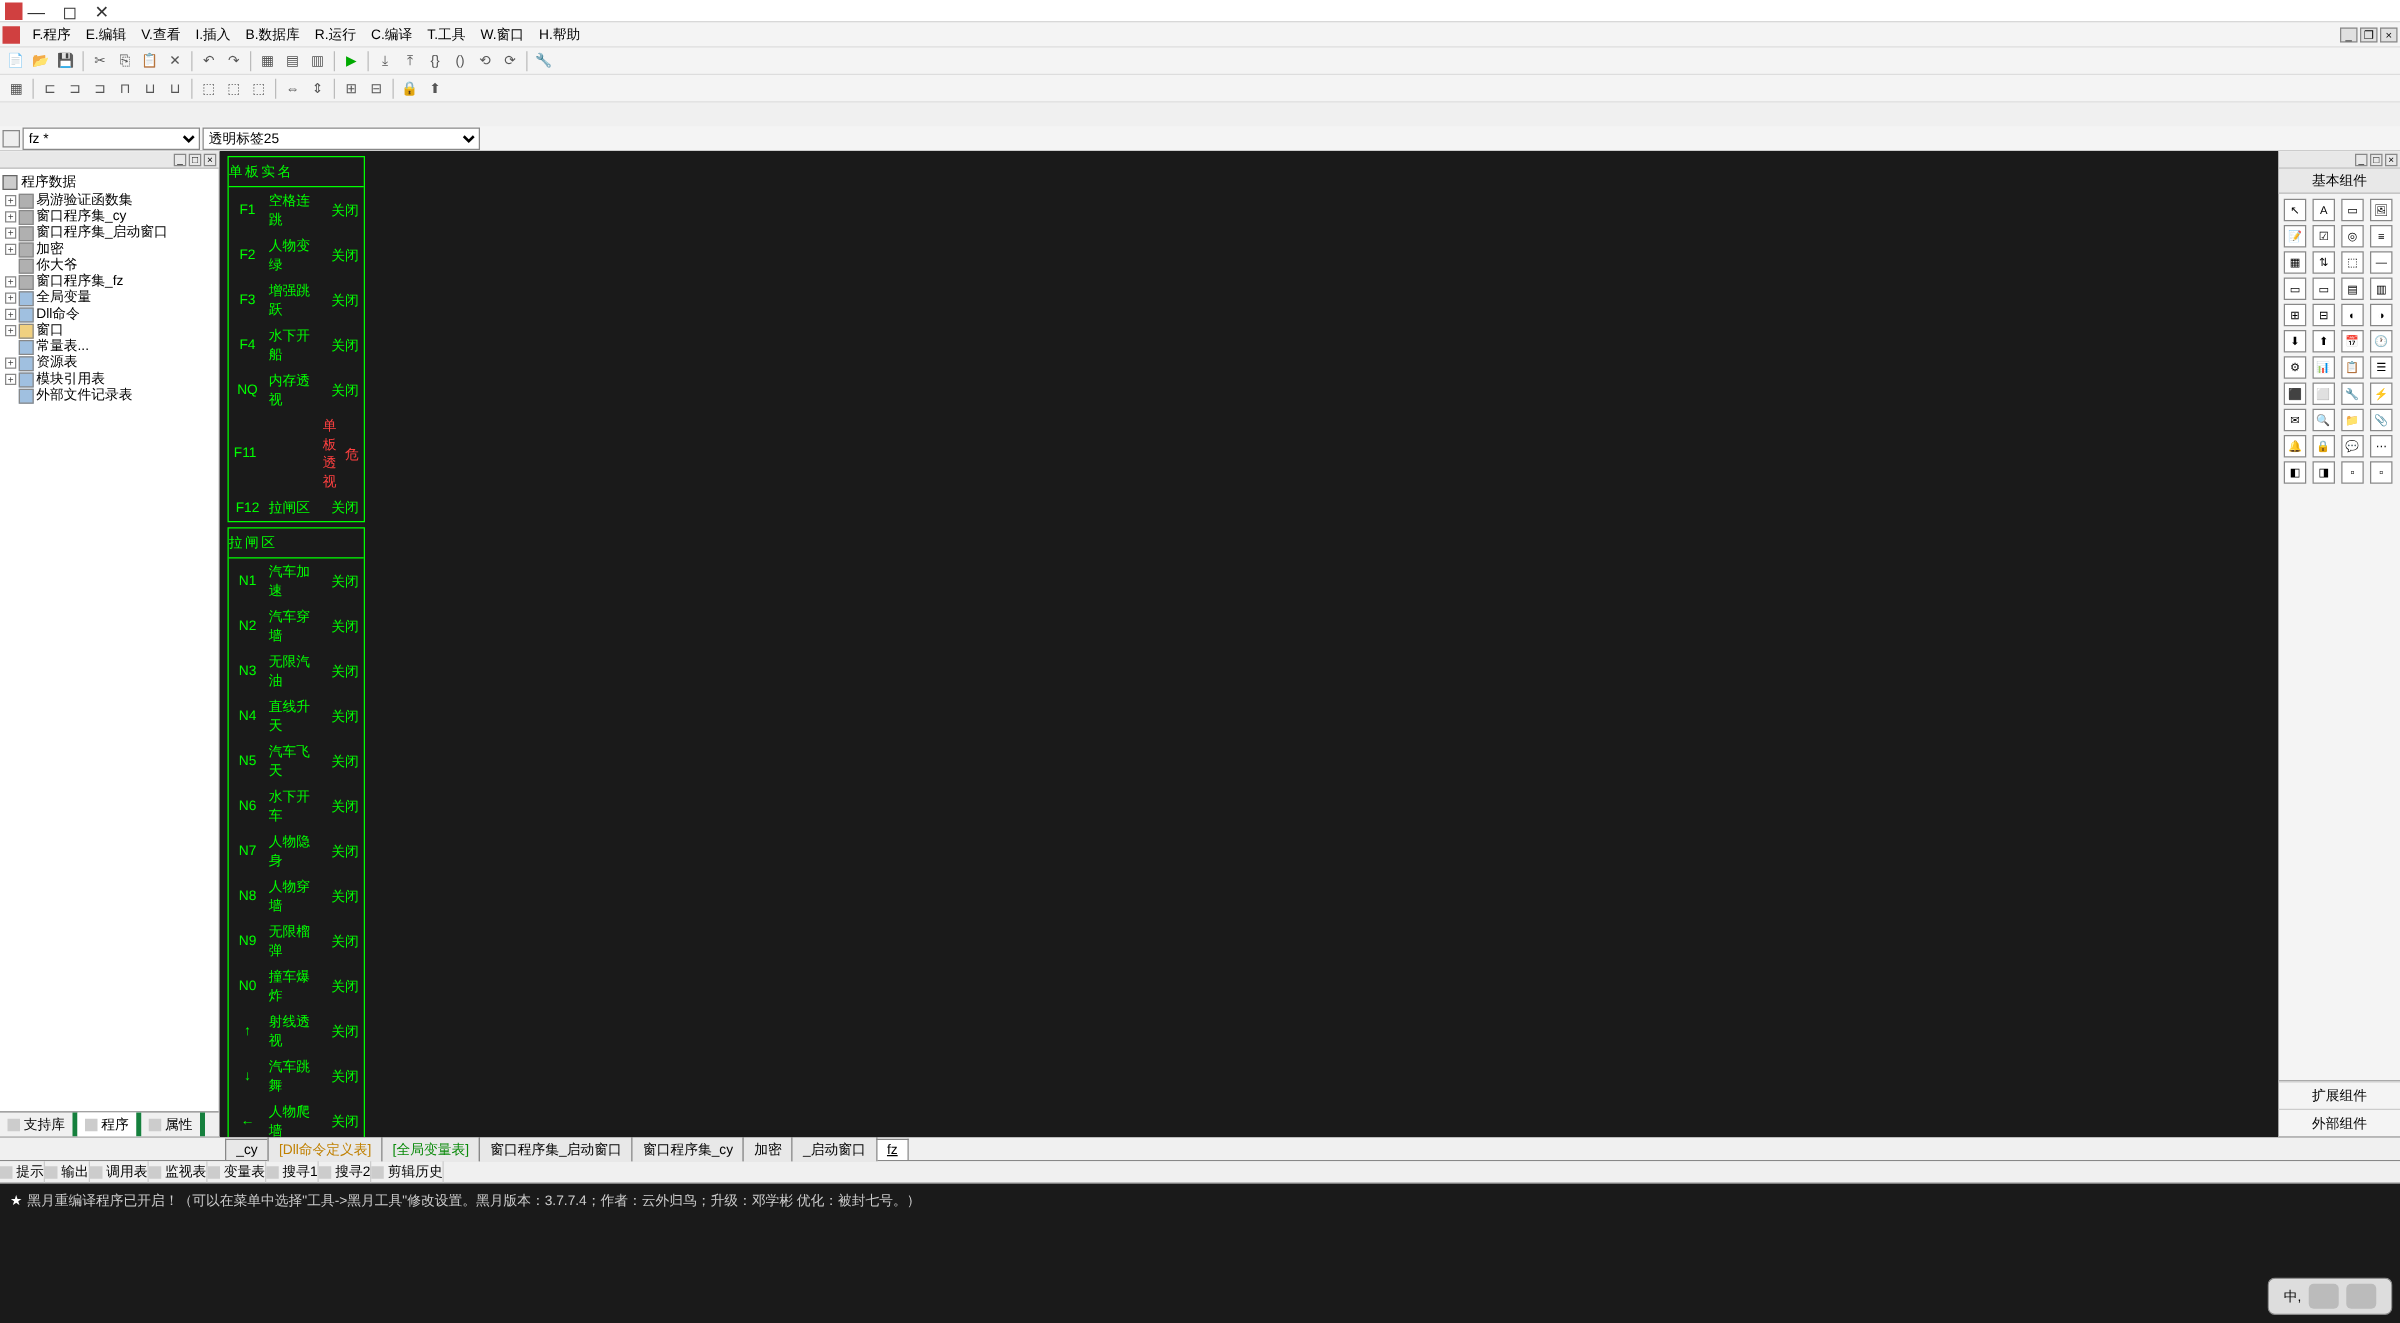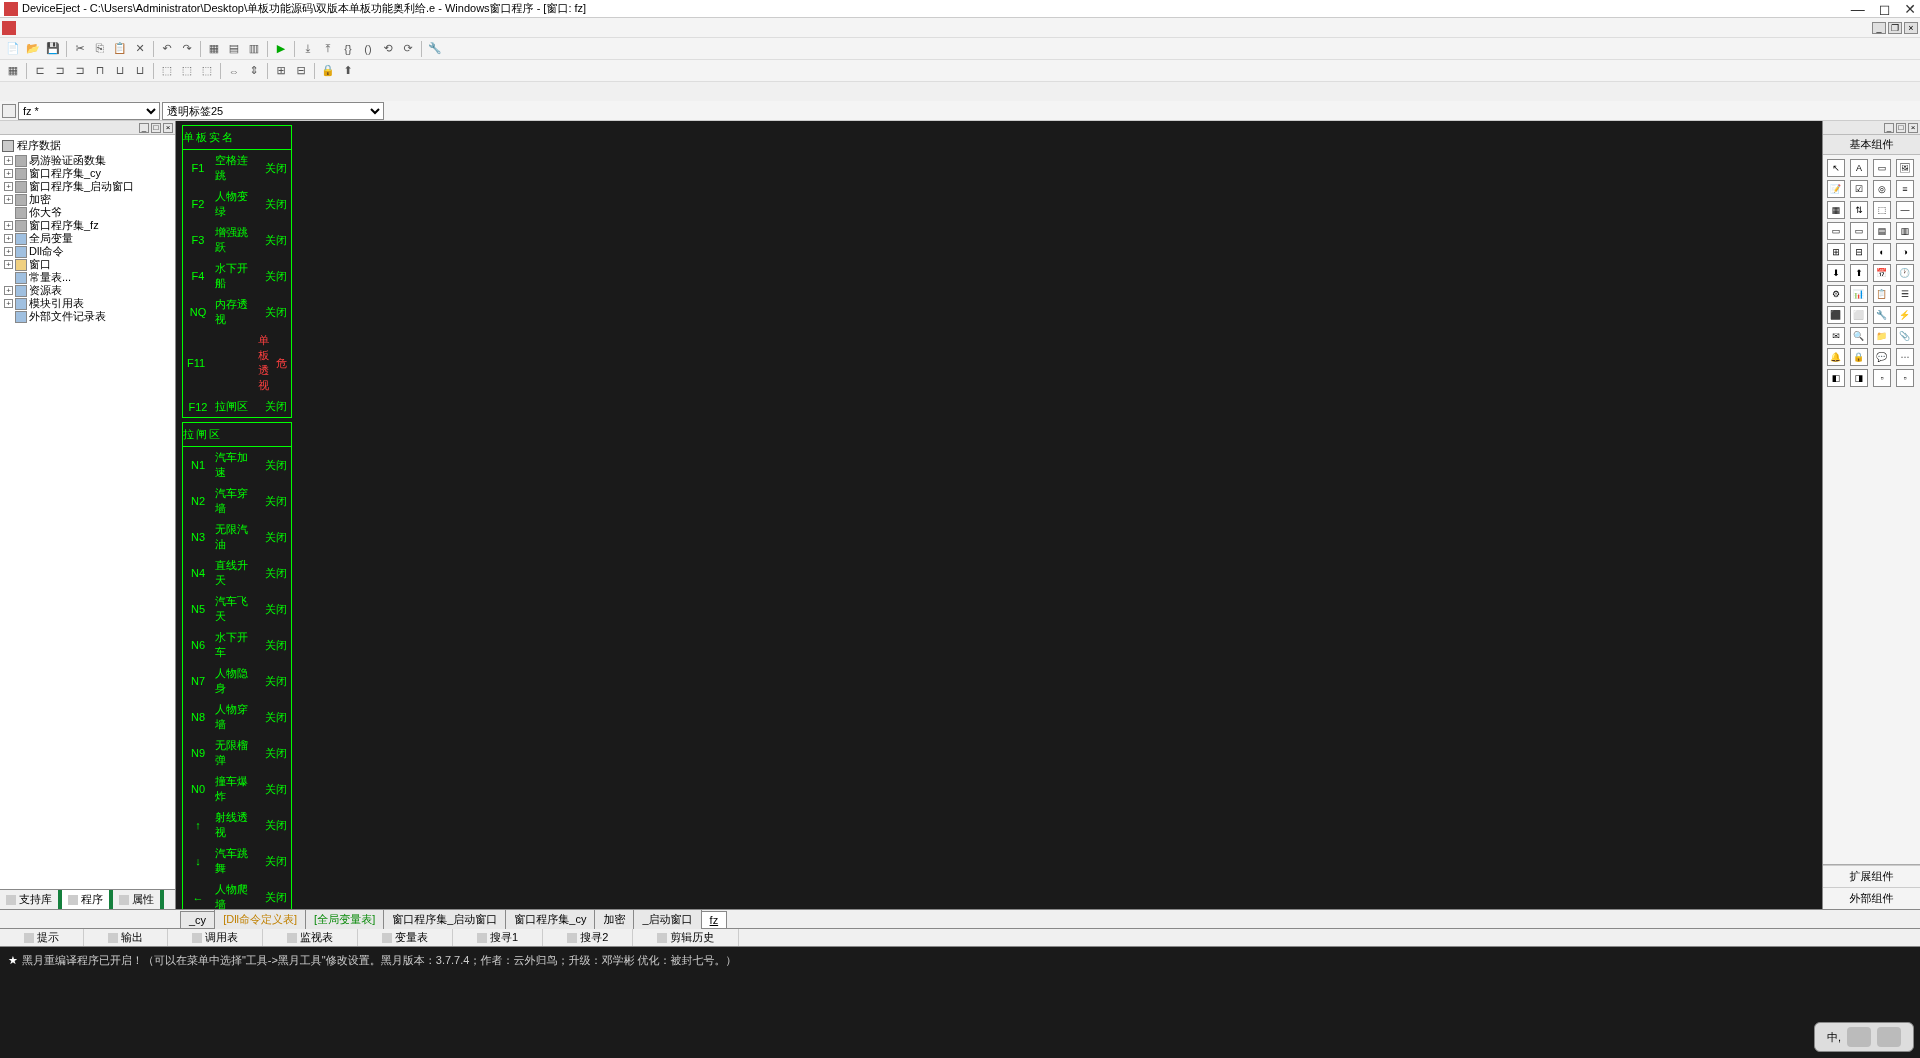"DeviceEject -" div.title { html: <div>DeviceEject - C:\Users\Administrator\Desktop\单板功能源码\双版本单板功能奥利给.e - Windows窗口程序 - [窗口: fz]</div> -> none }
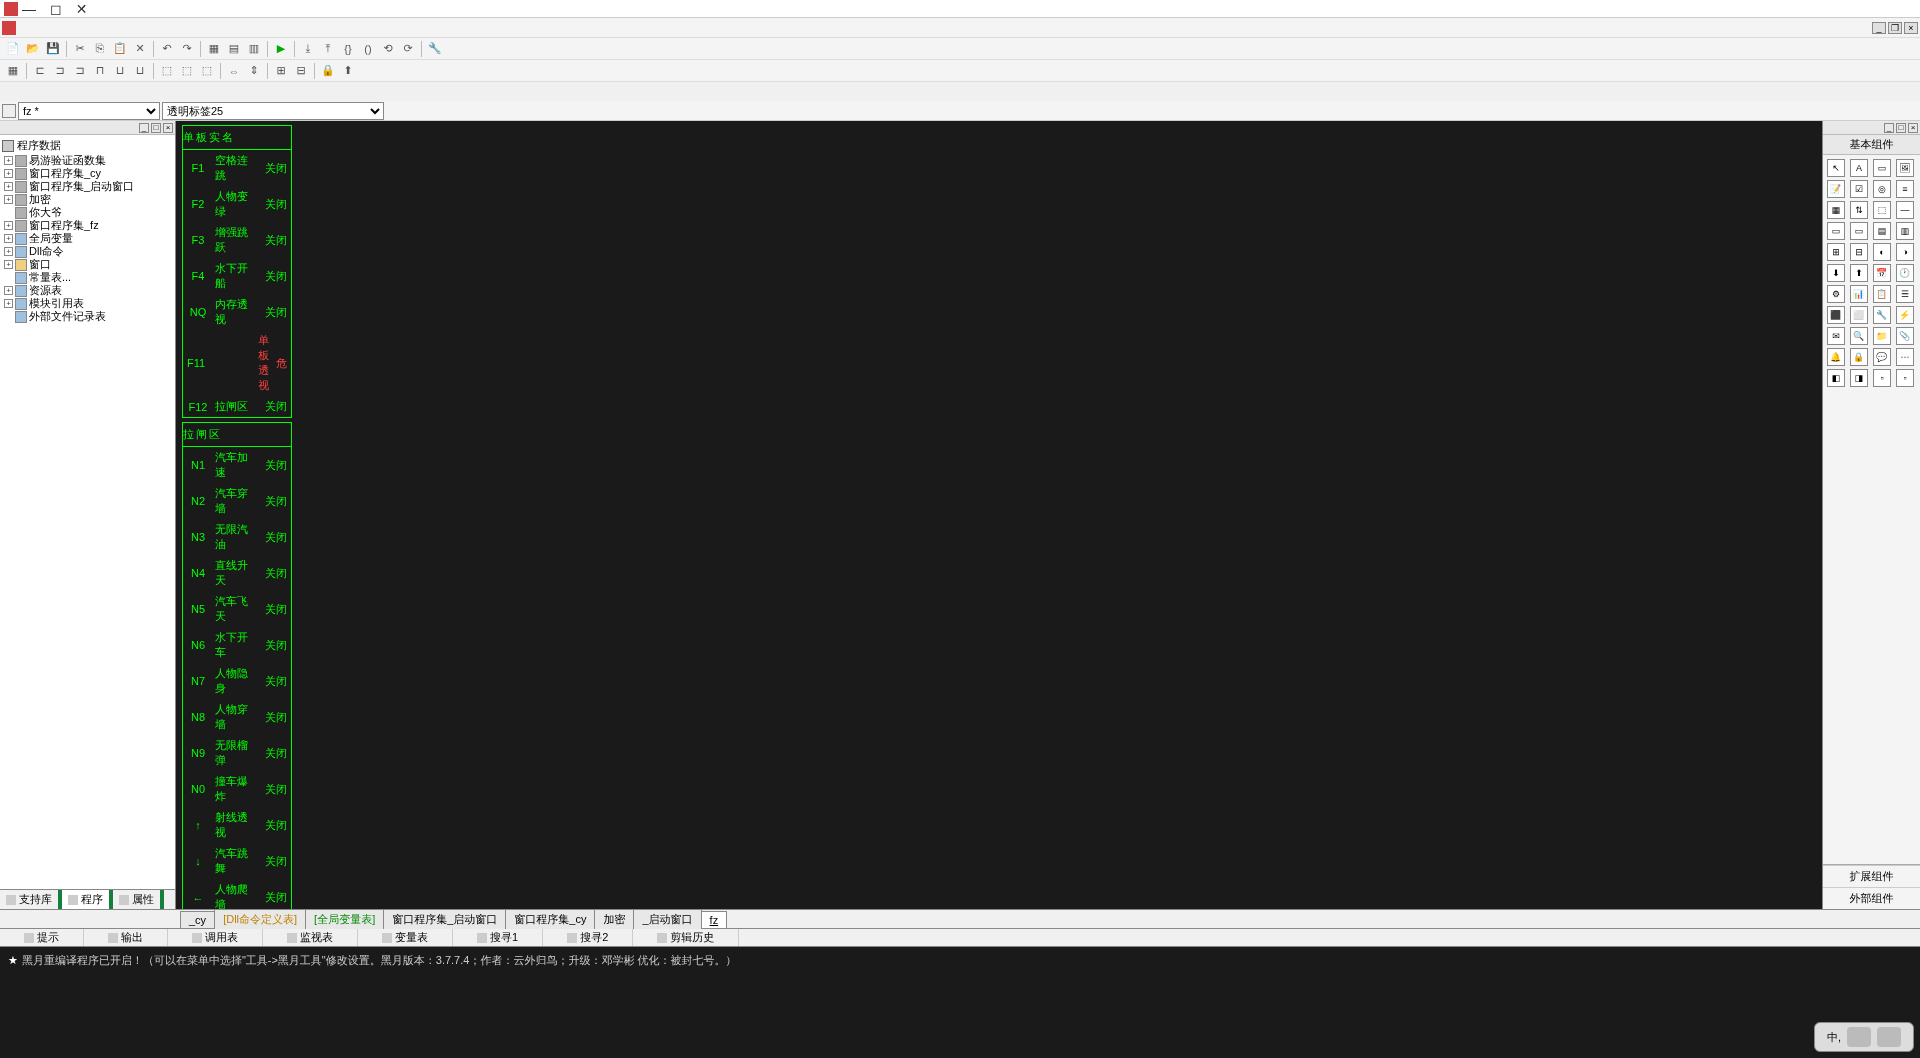"F.程序" div { html: none -> <div> <div>F.程序</div> <div>E.编辑</div> <div>V.查看</div> <div>I.插入</div> <div>B.数据库</div> <div>R.运行</div> <div>C.编译</div> <div>T.工具</div> <div>W.窗口</div> <div>H.帮助</div> </div> }
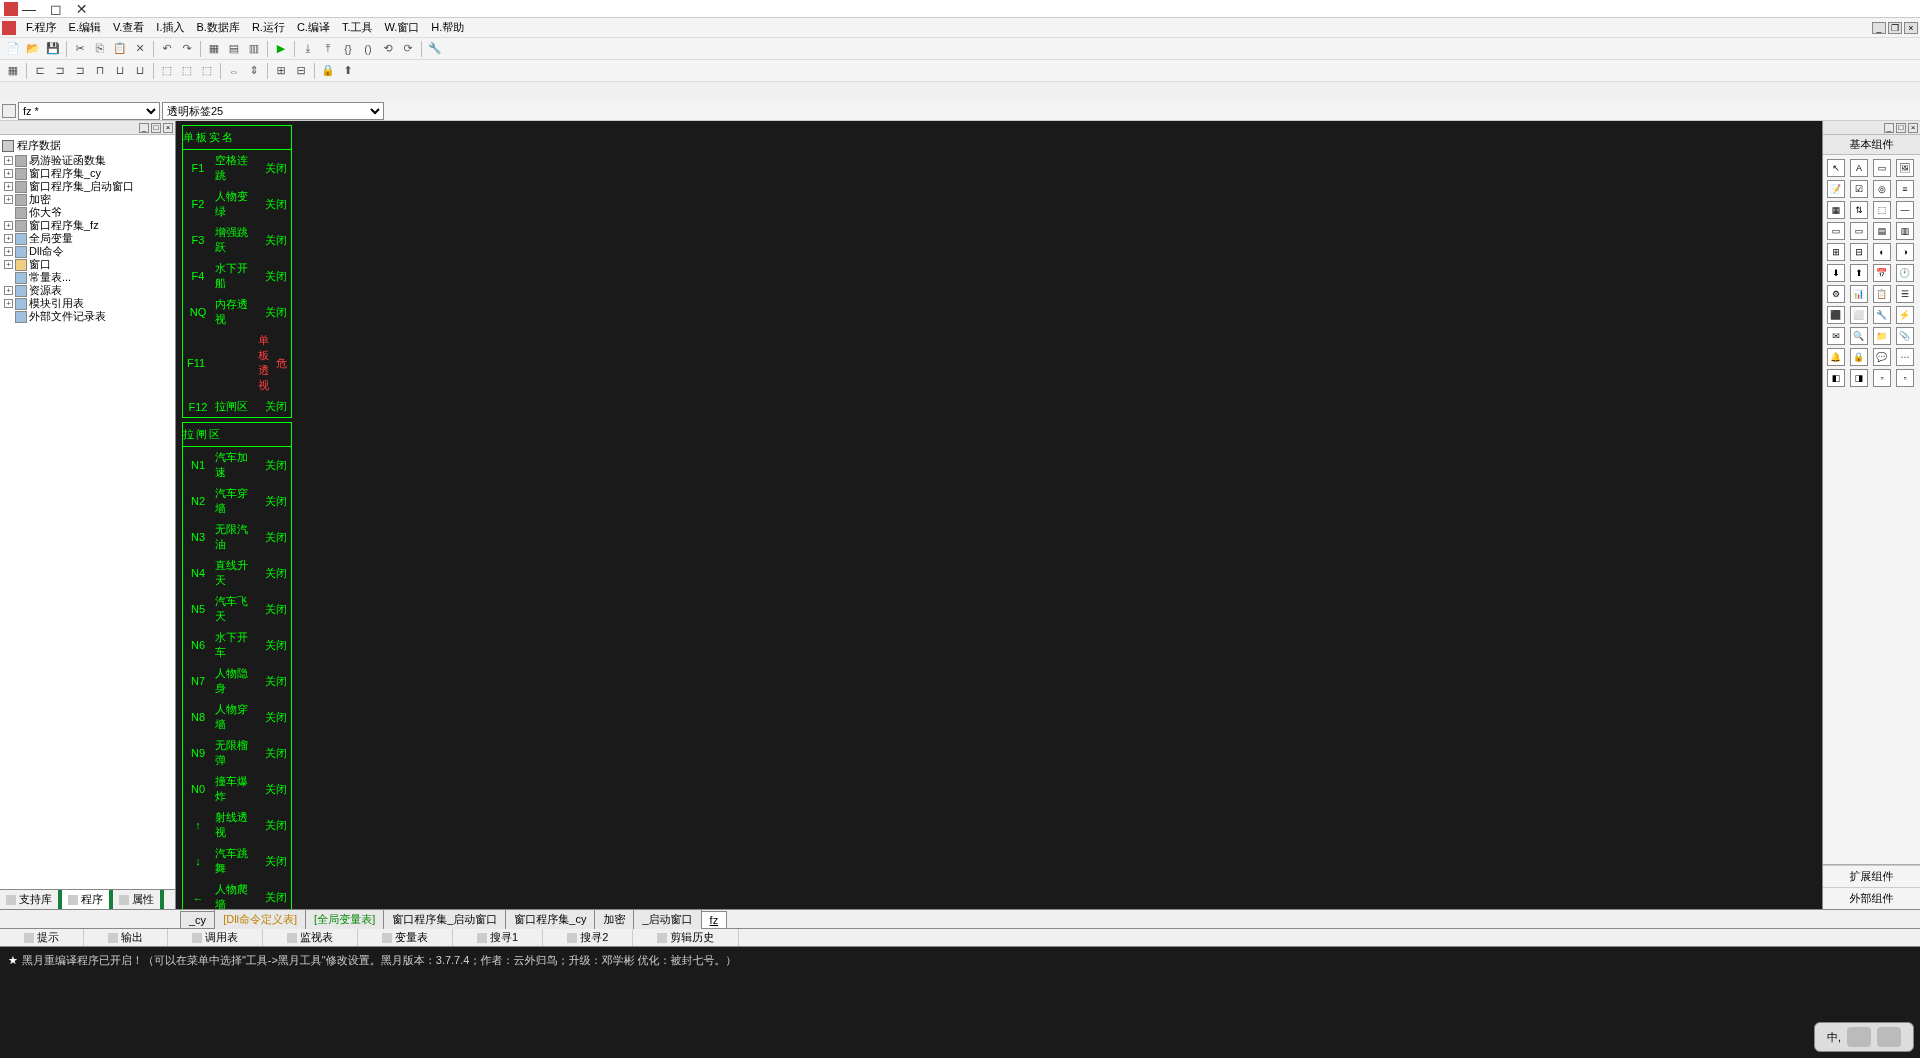"提示" .infotabs .tab { padding: 1px 24px -> 1px 0 }
